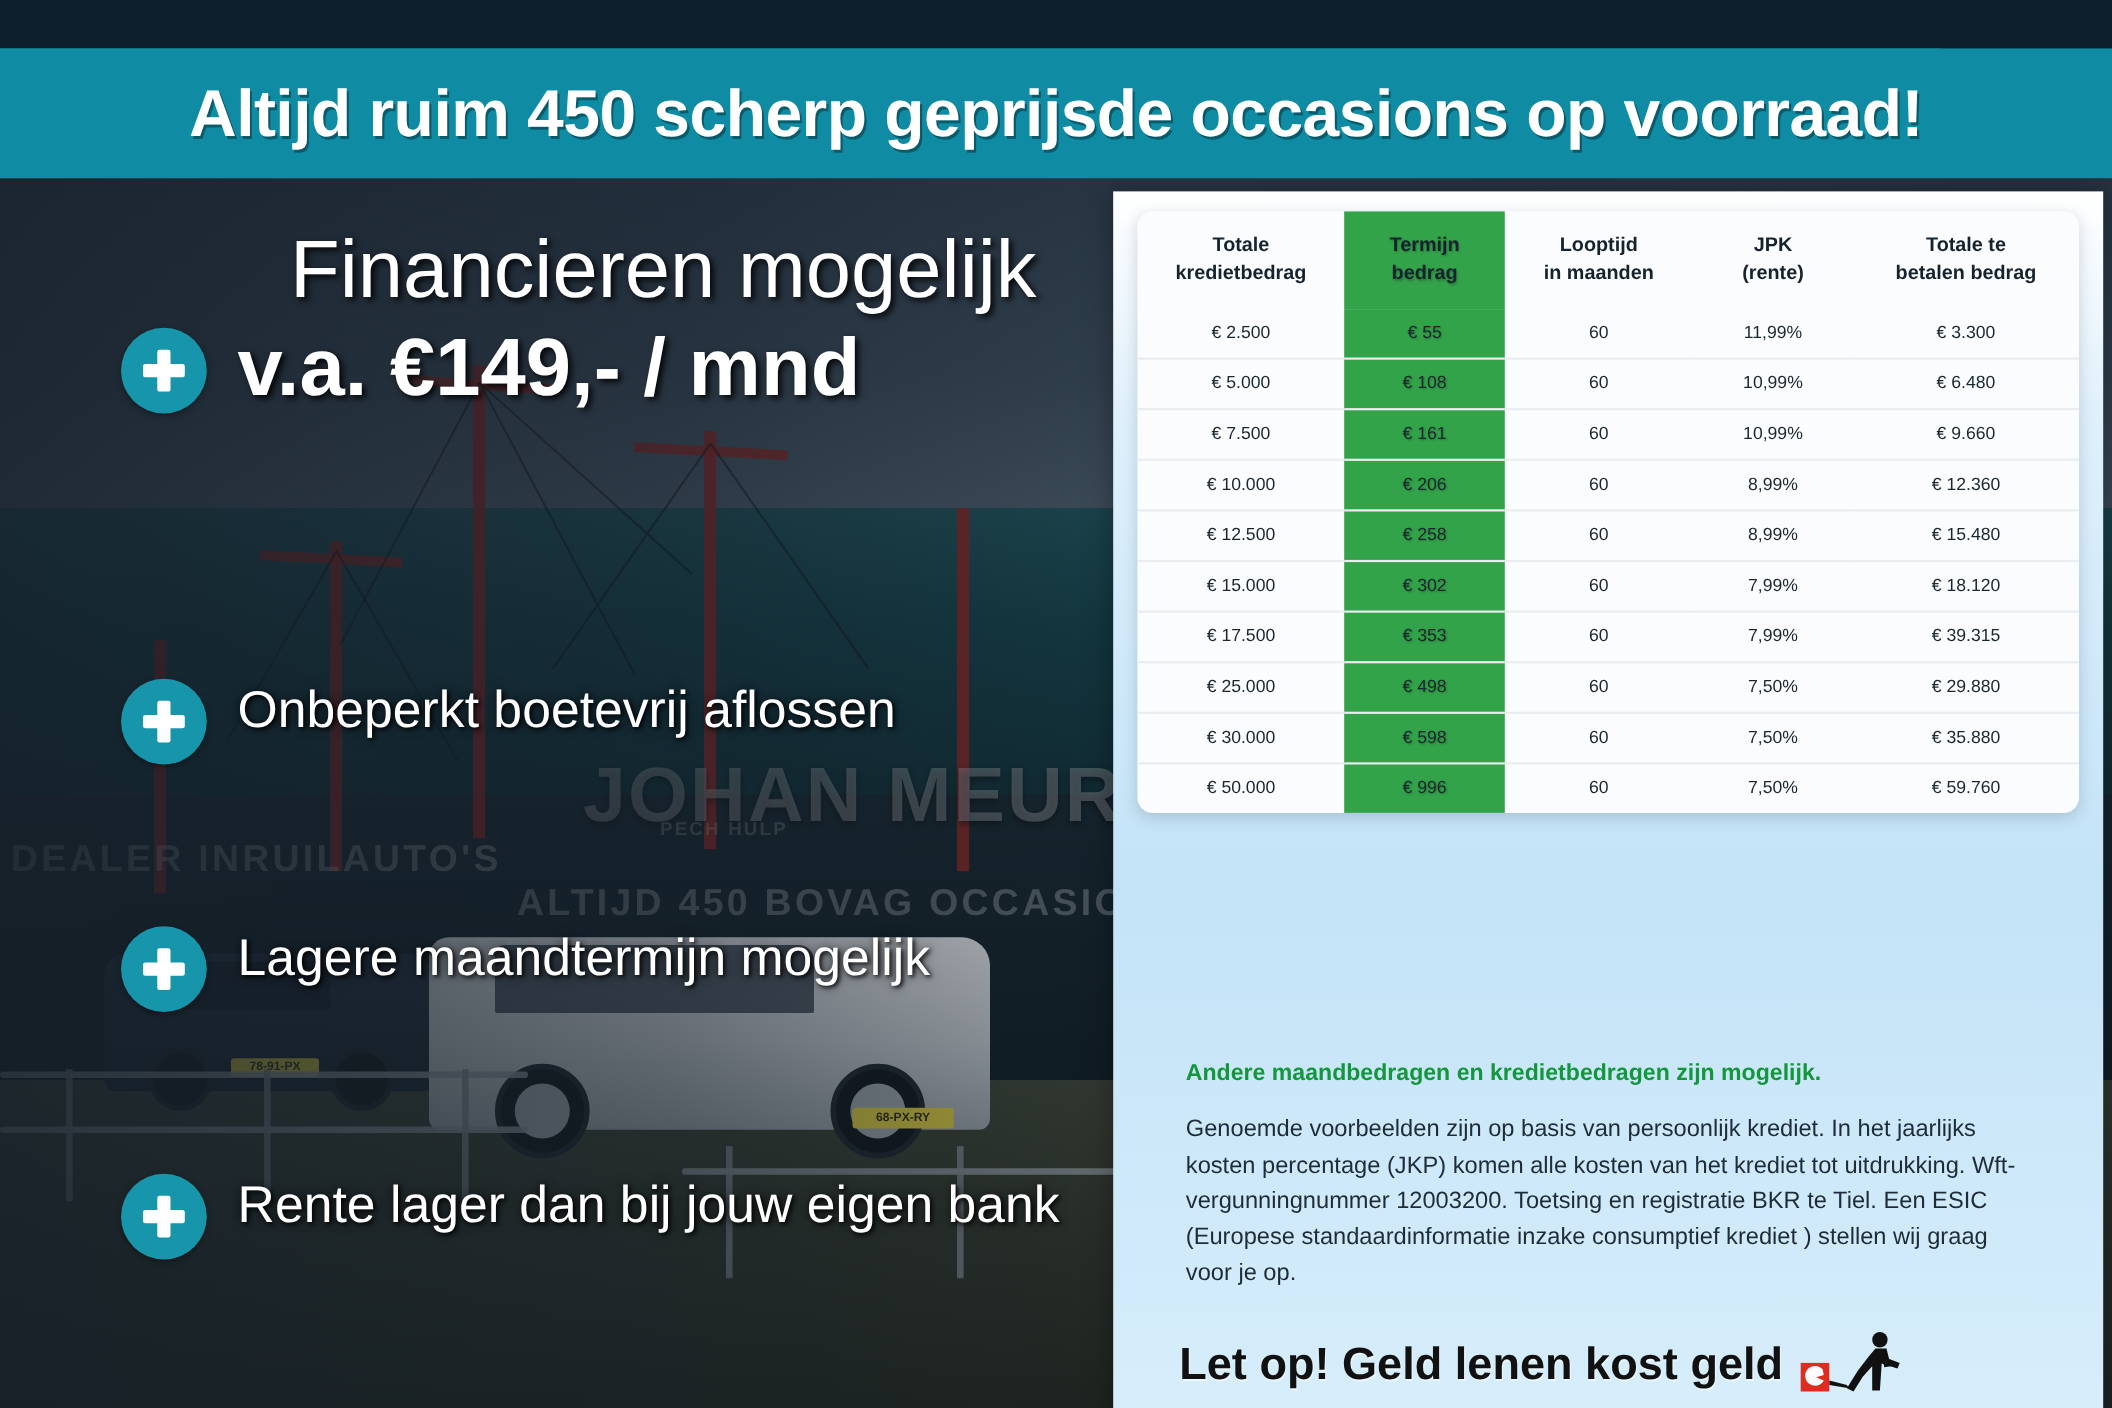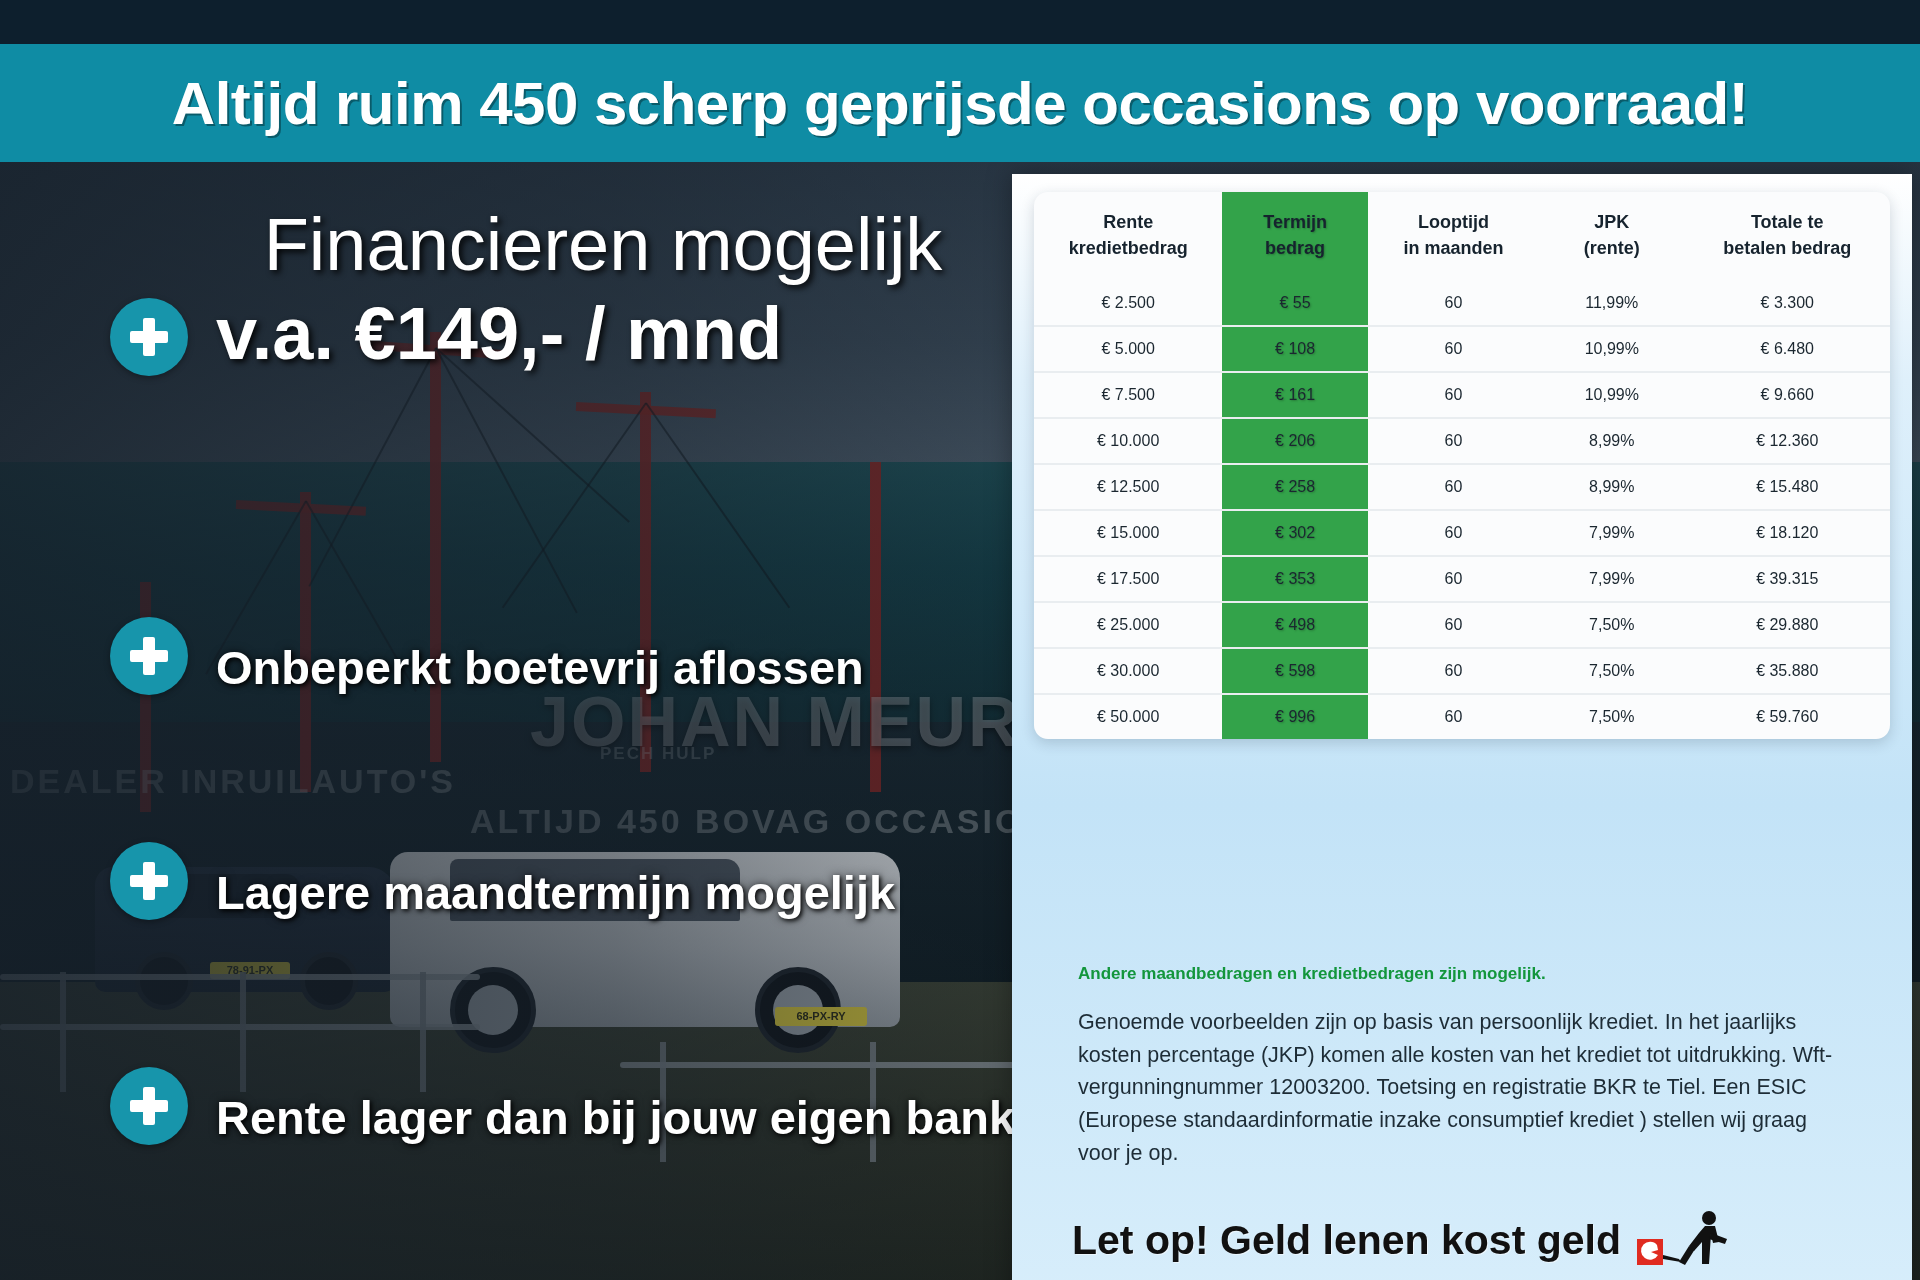"Rente" span { text: Rente -> Totale }
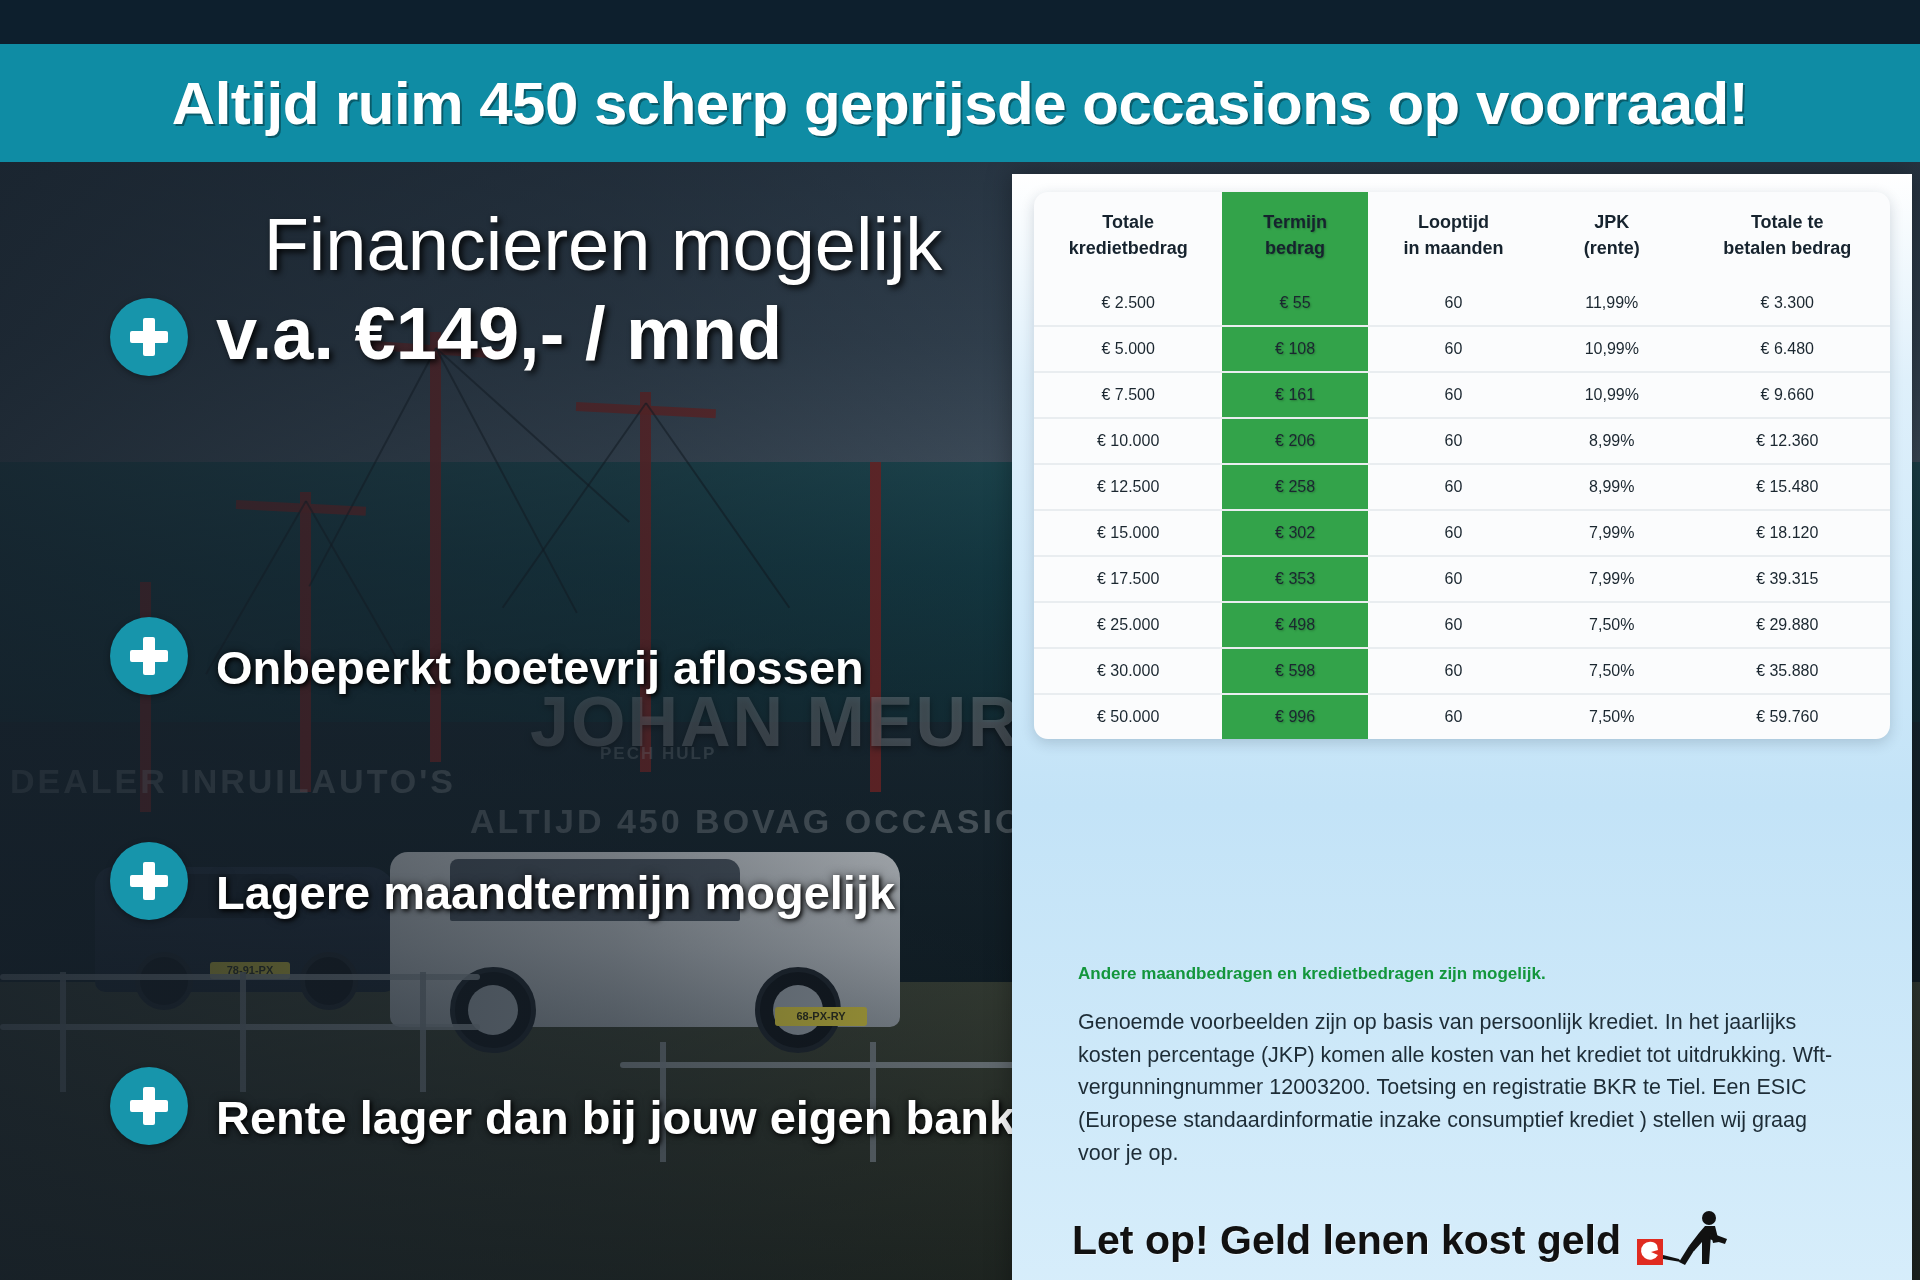"Onbeperkt boetevrij aflossen" .feat { align-items: flex-end -> flex-start; font-weight: bold -> none }
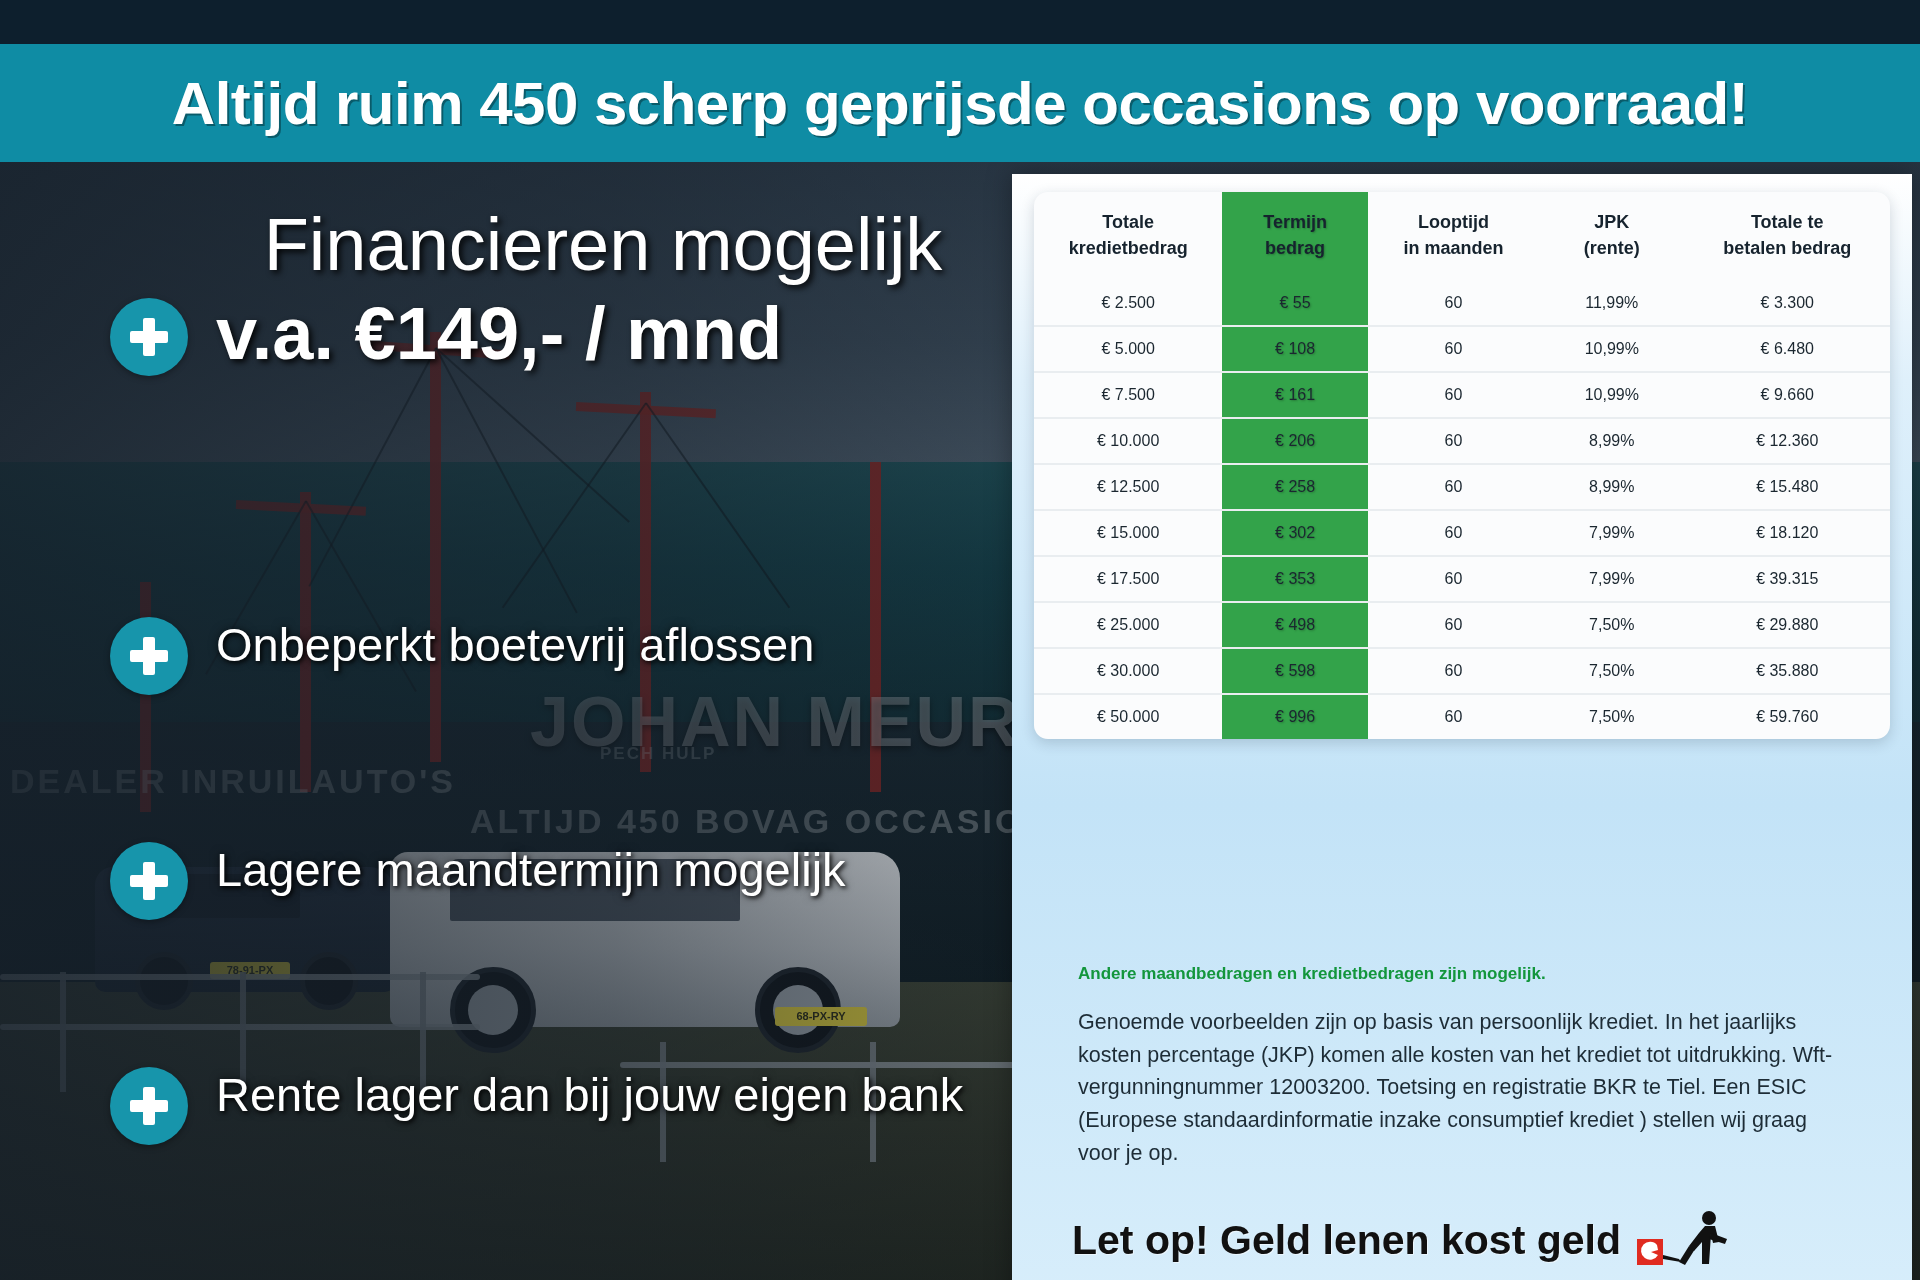"Andere maandbedragen en kredietbedragen" .notes-title { font-size: 17px -> 21px }
